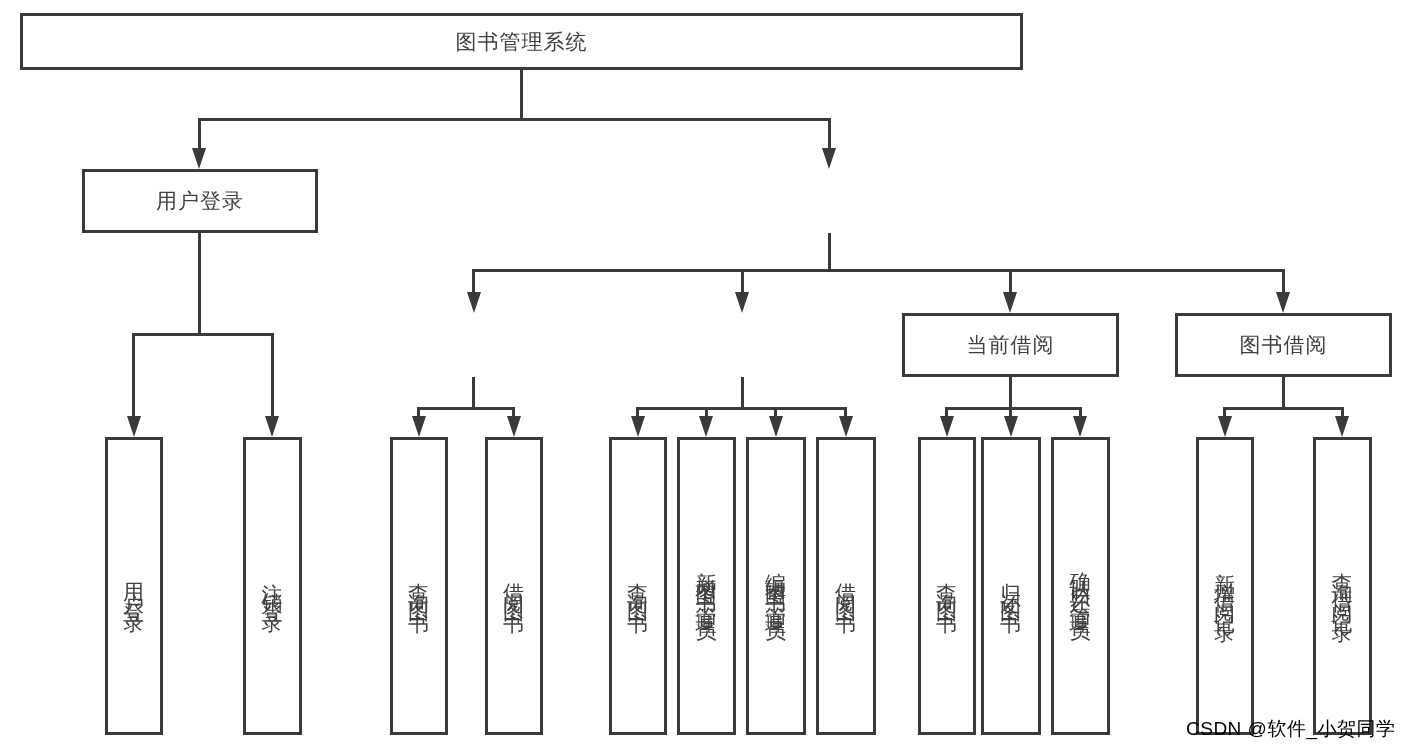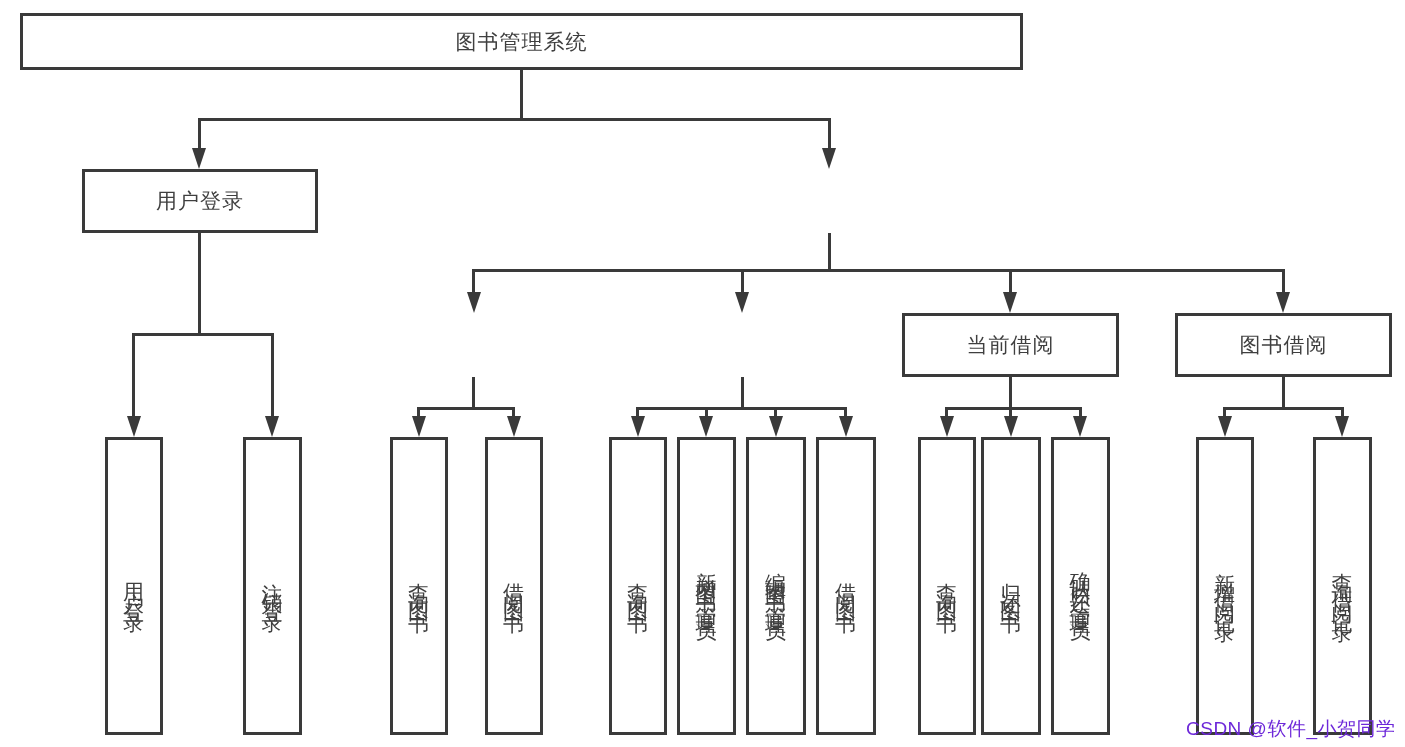"CSDN @软件_小贺同学" .watermark { color: #6d28d9 -> #000000 }
